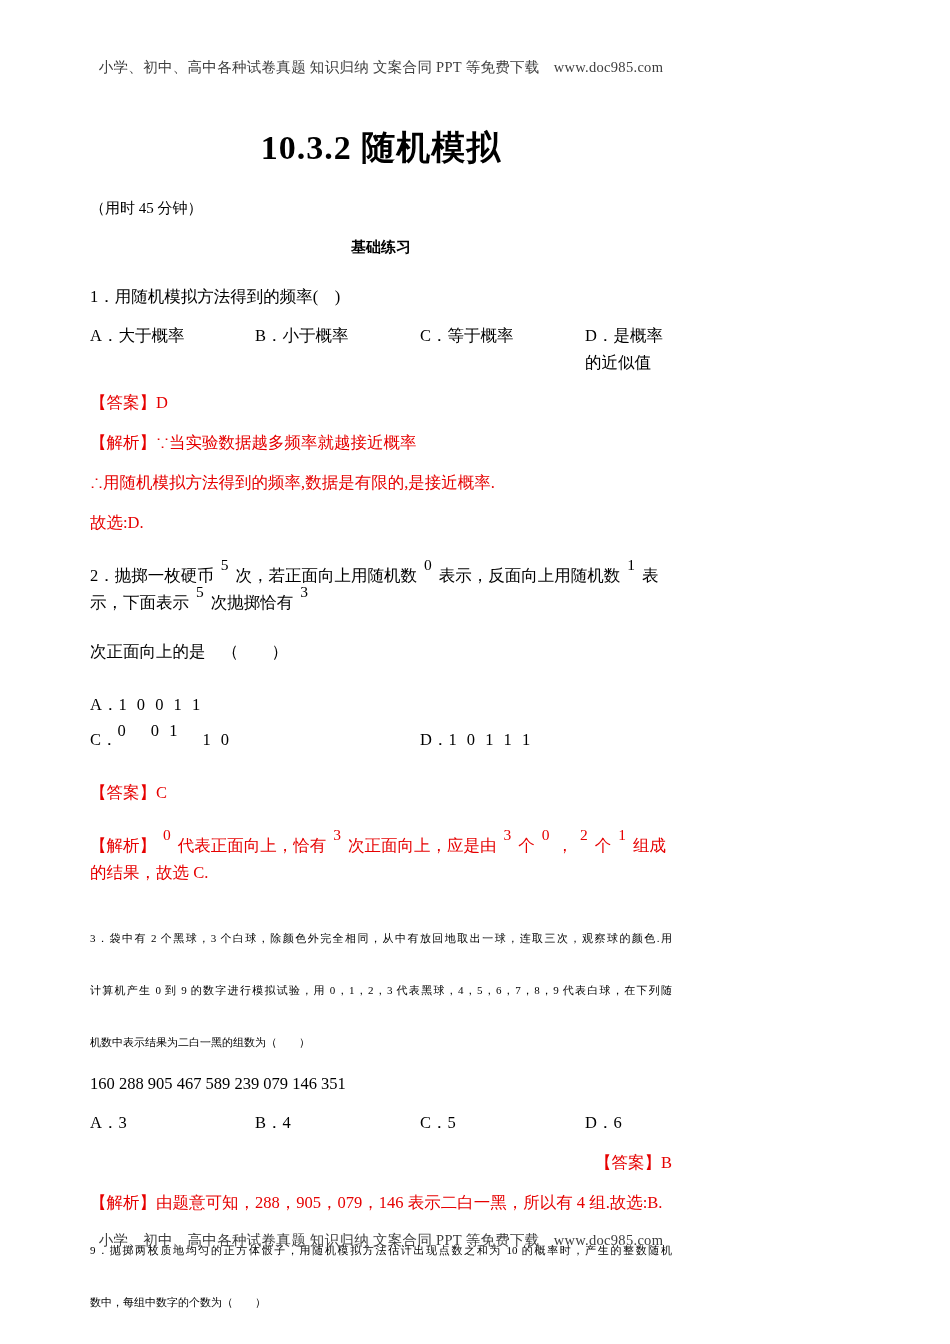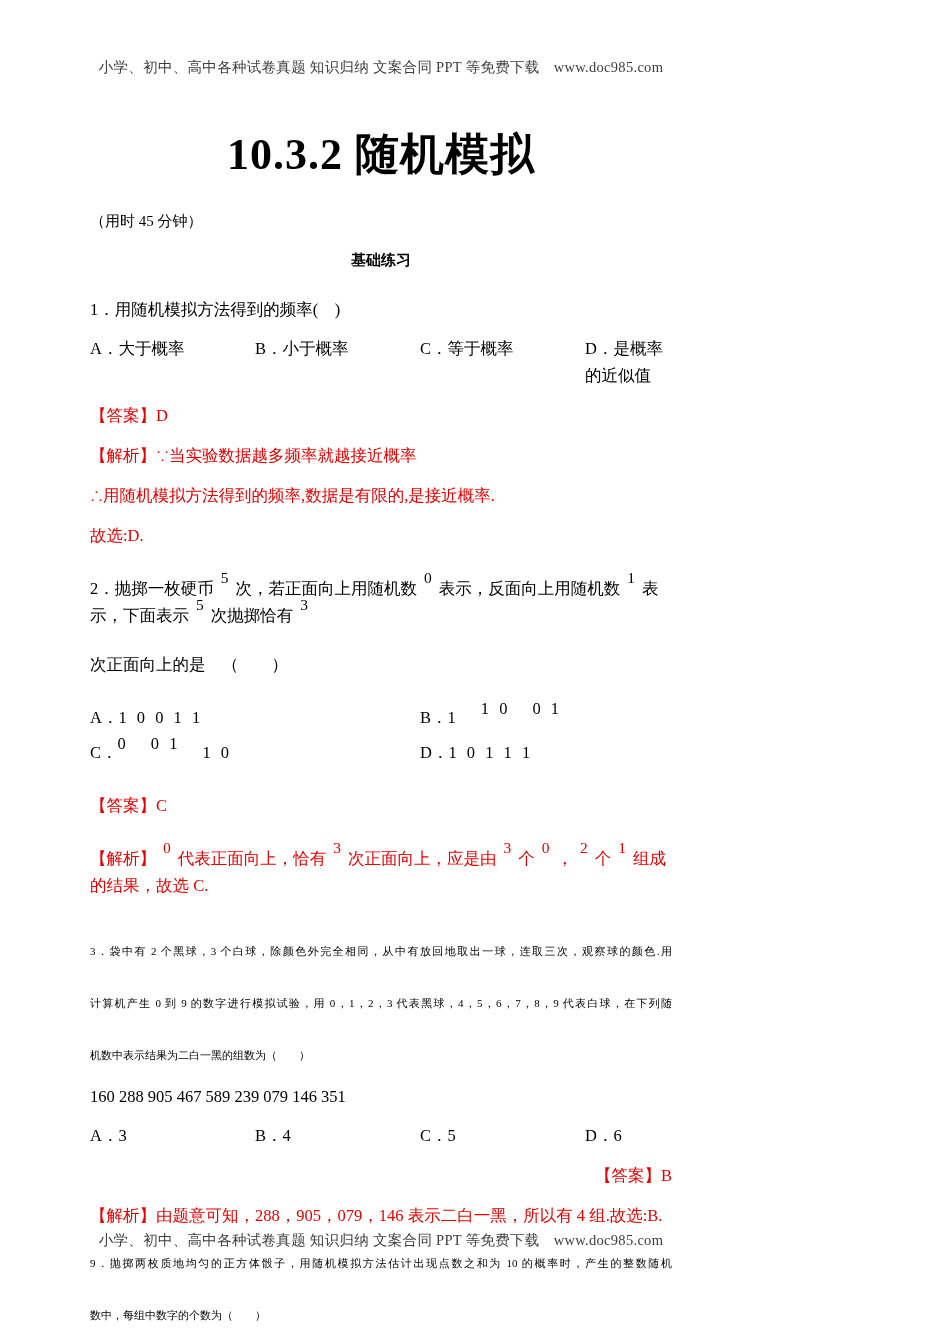"10.3.2 随机模拟" .title { font-size: 44px -> 34px }
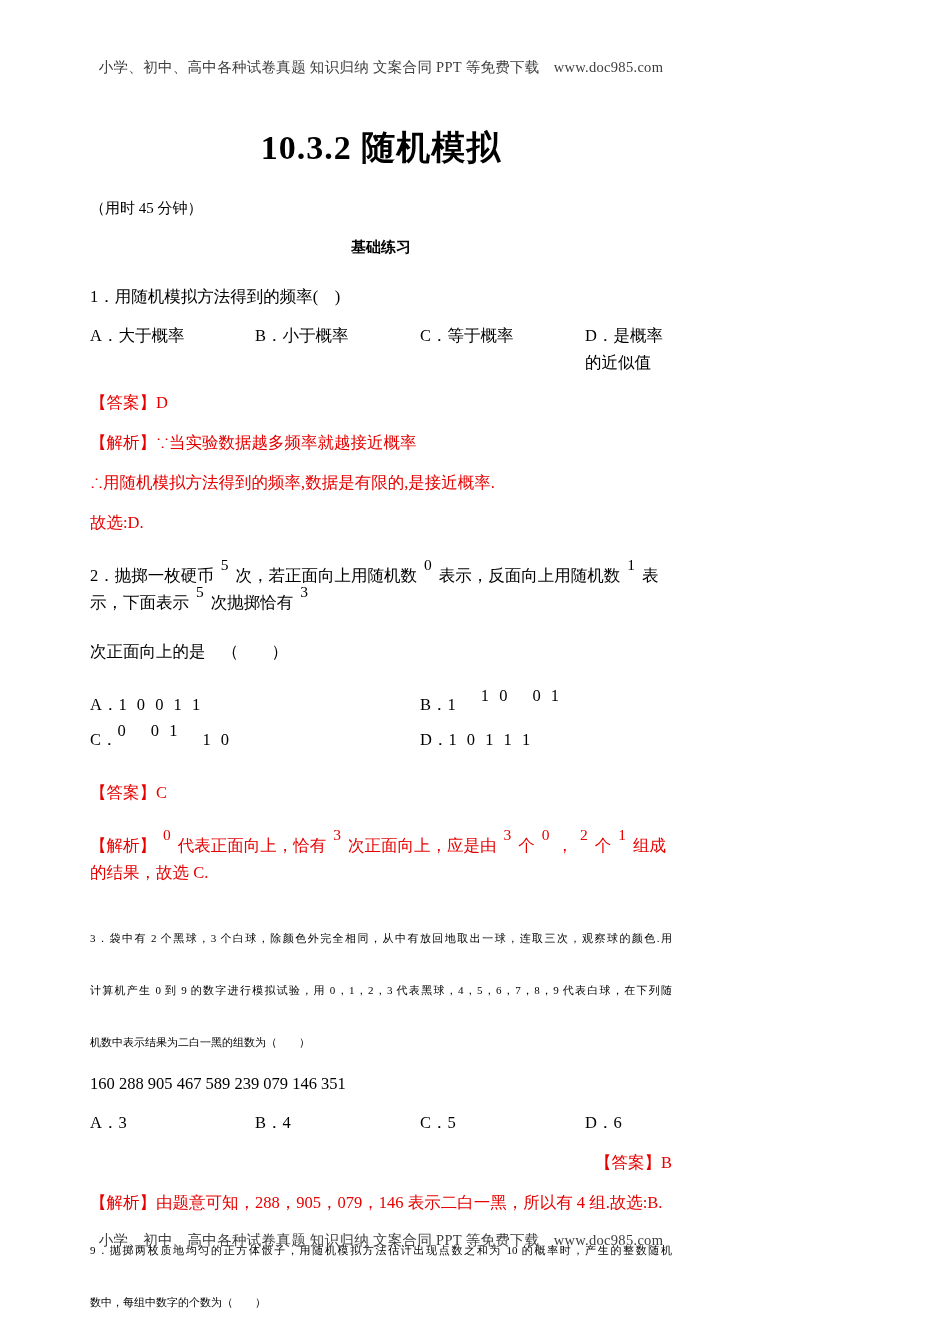"B．1 1 0 0 1" span { html: <span> <span>B．</span><span>1</span><span>1 0</span><span>0 1</span> </span> -> none }
